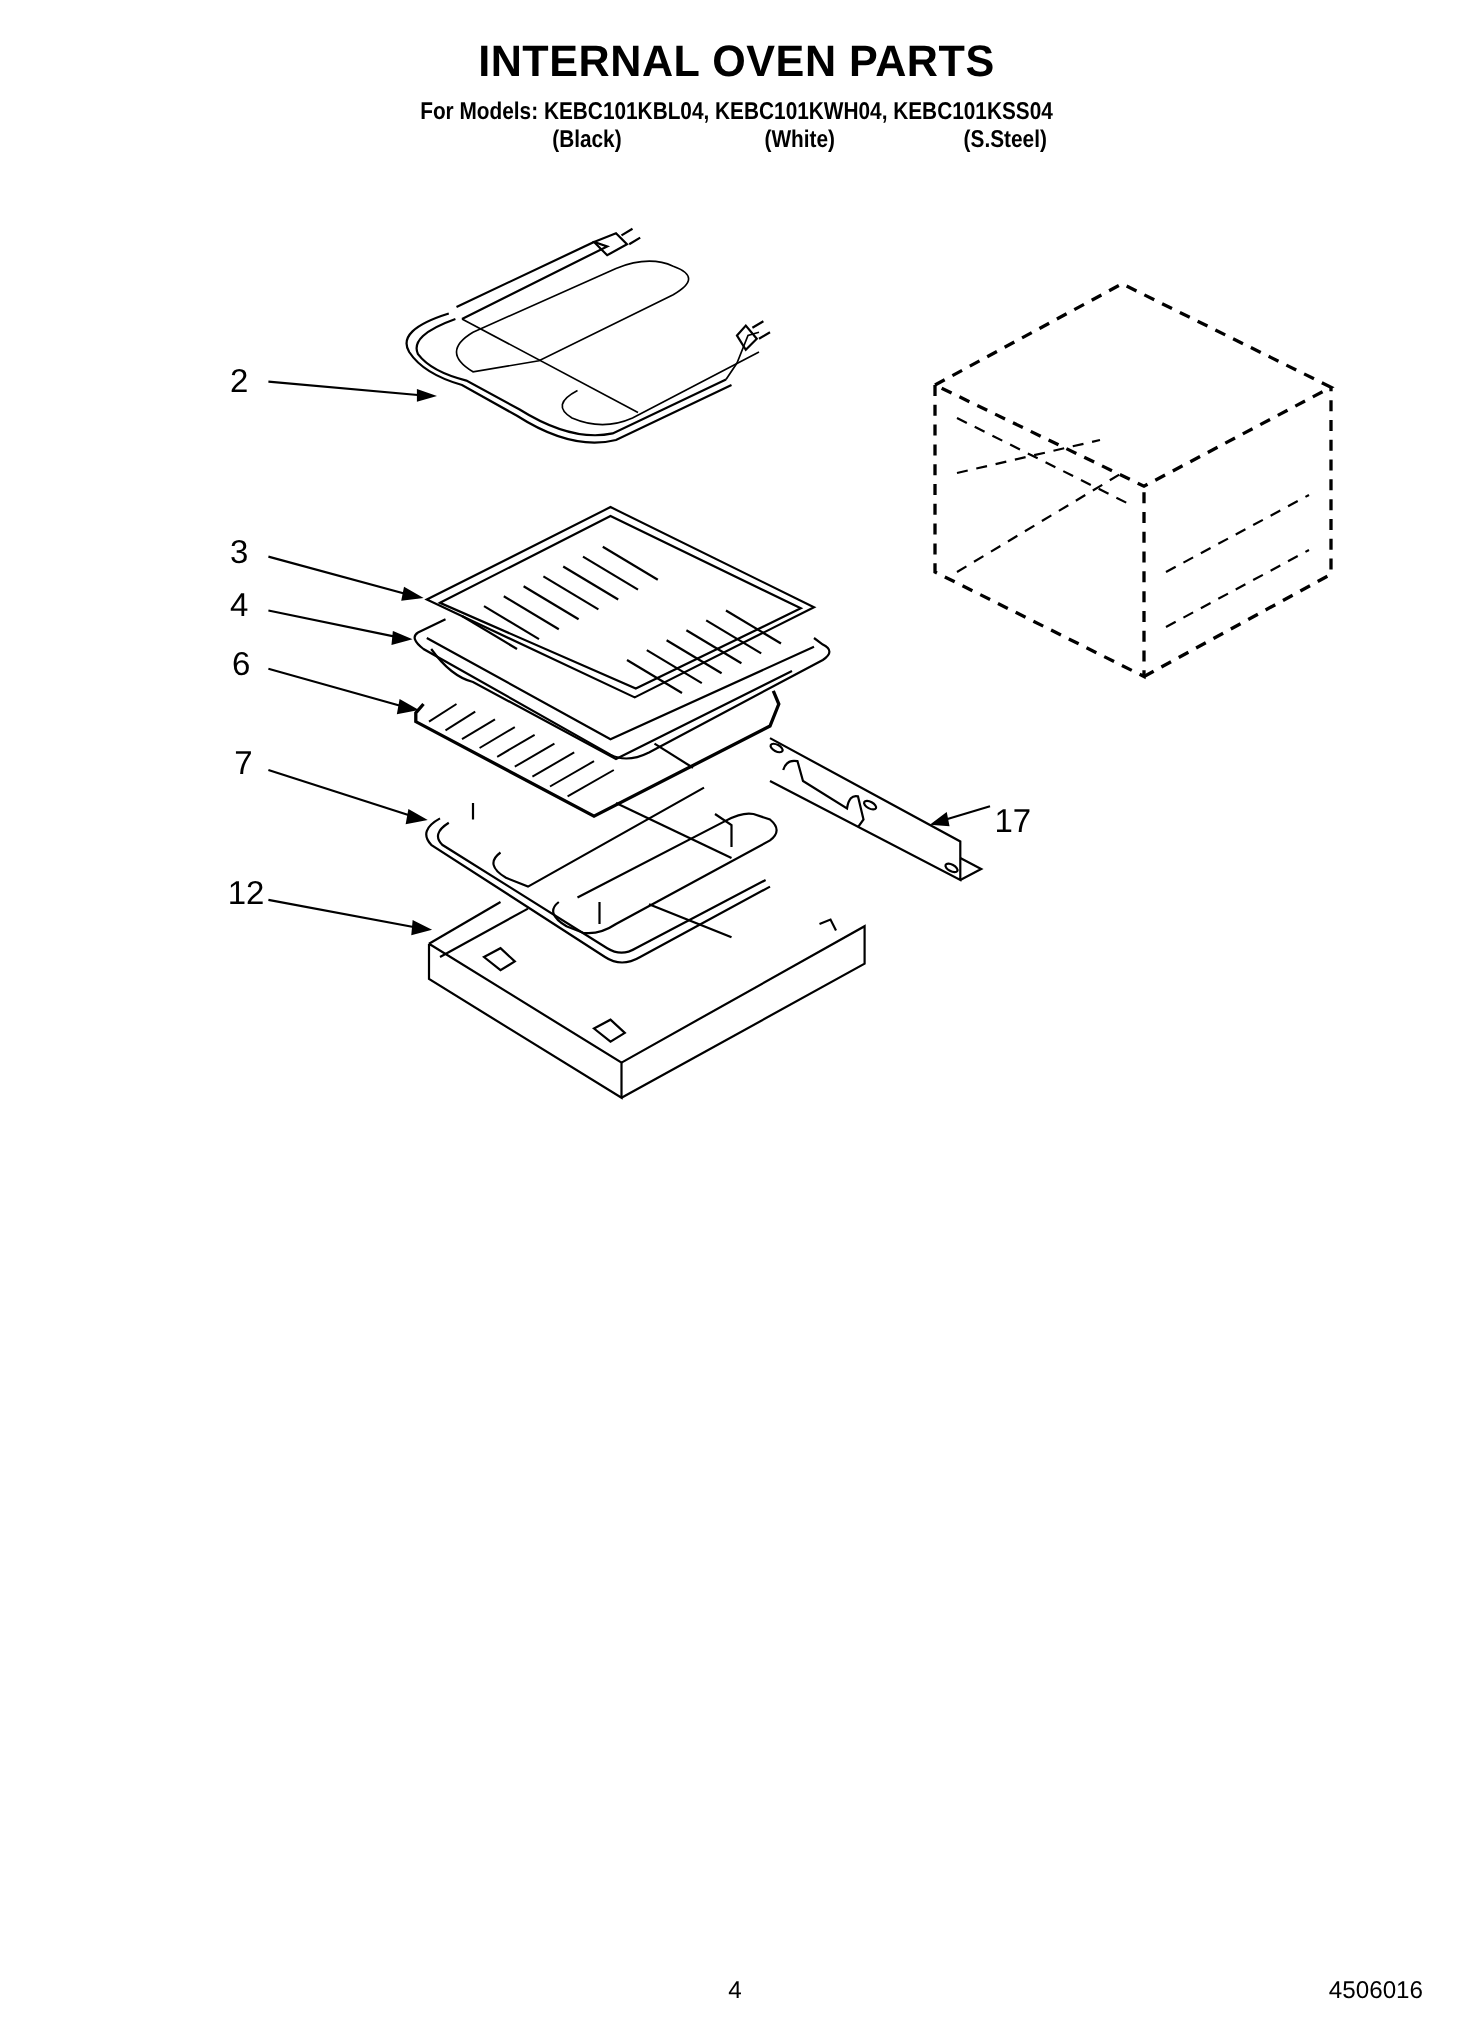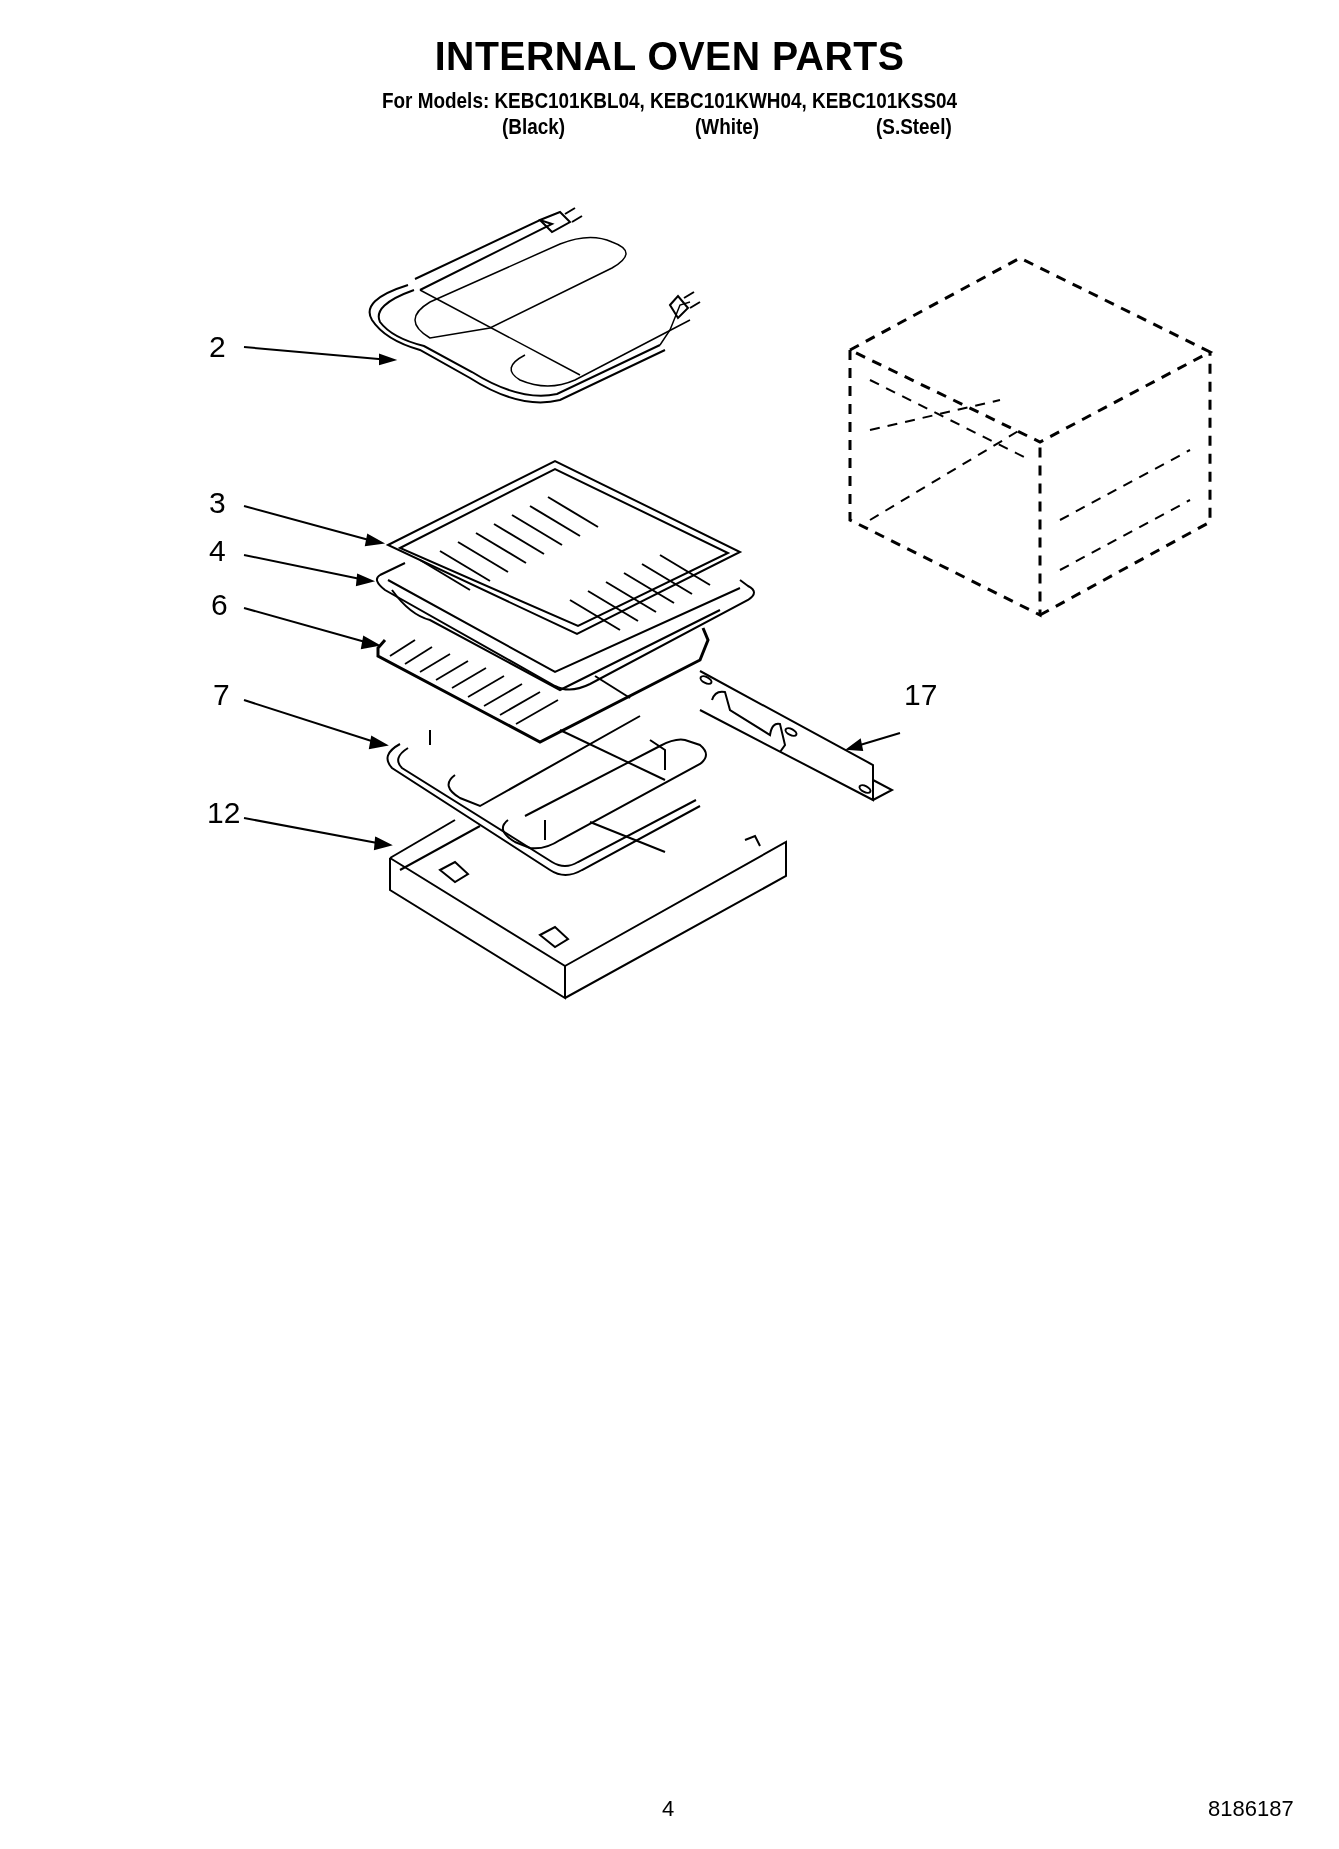"17" div.callout { top: 680px -> 732px }
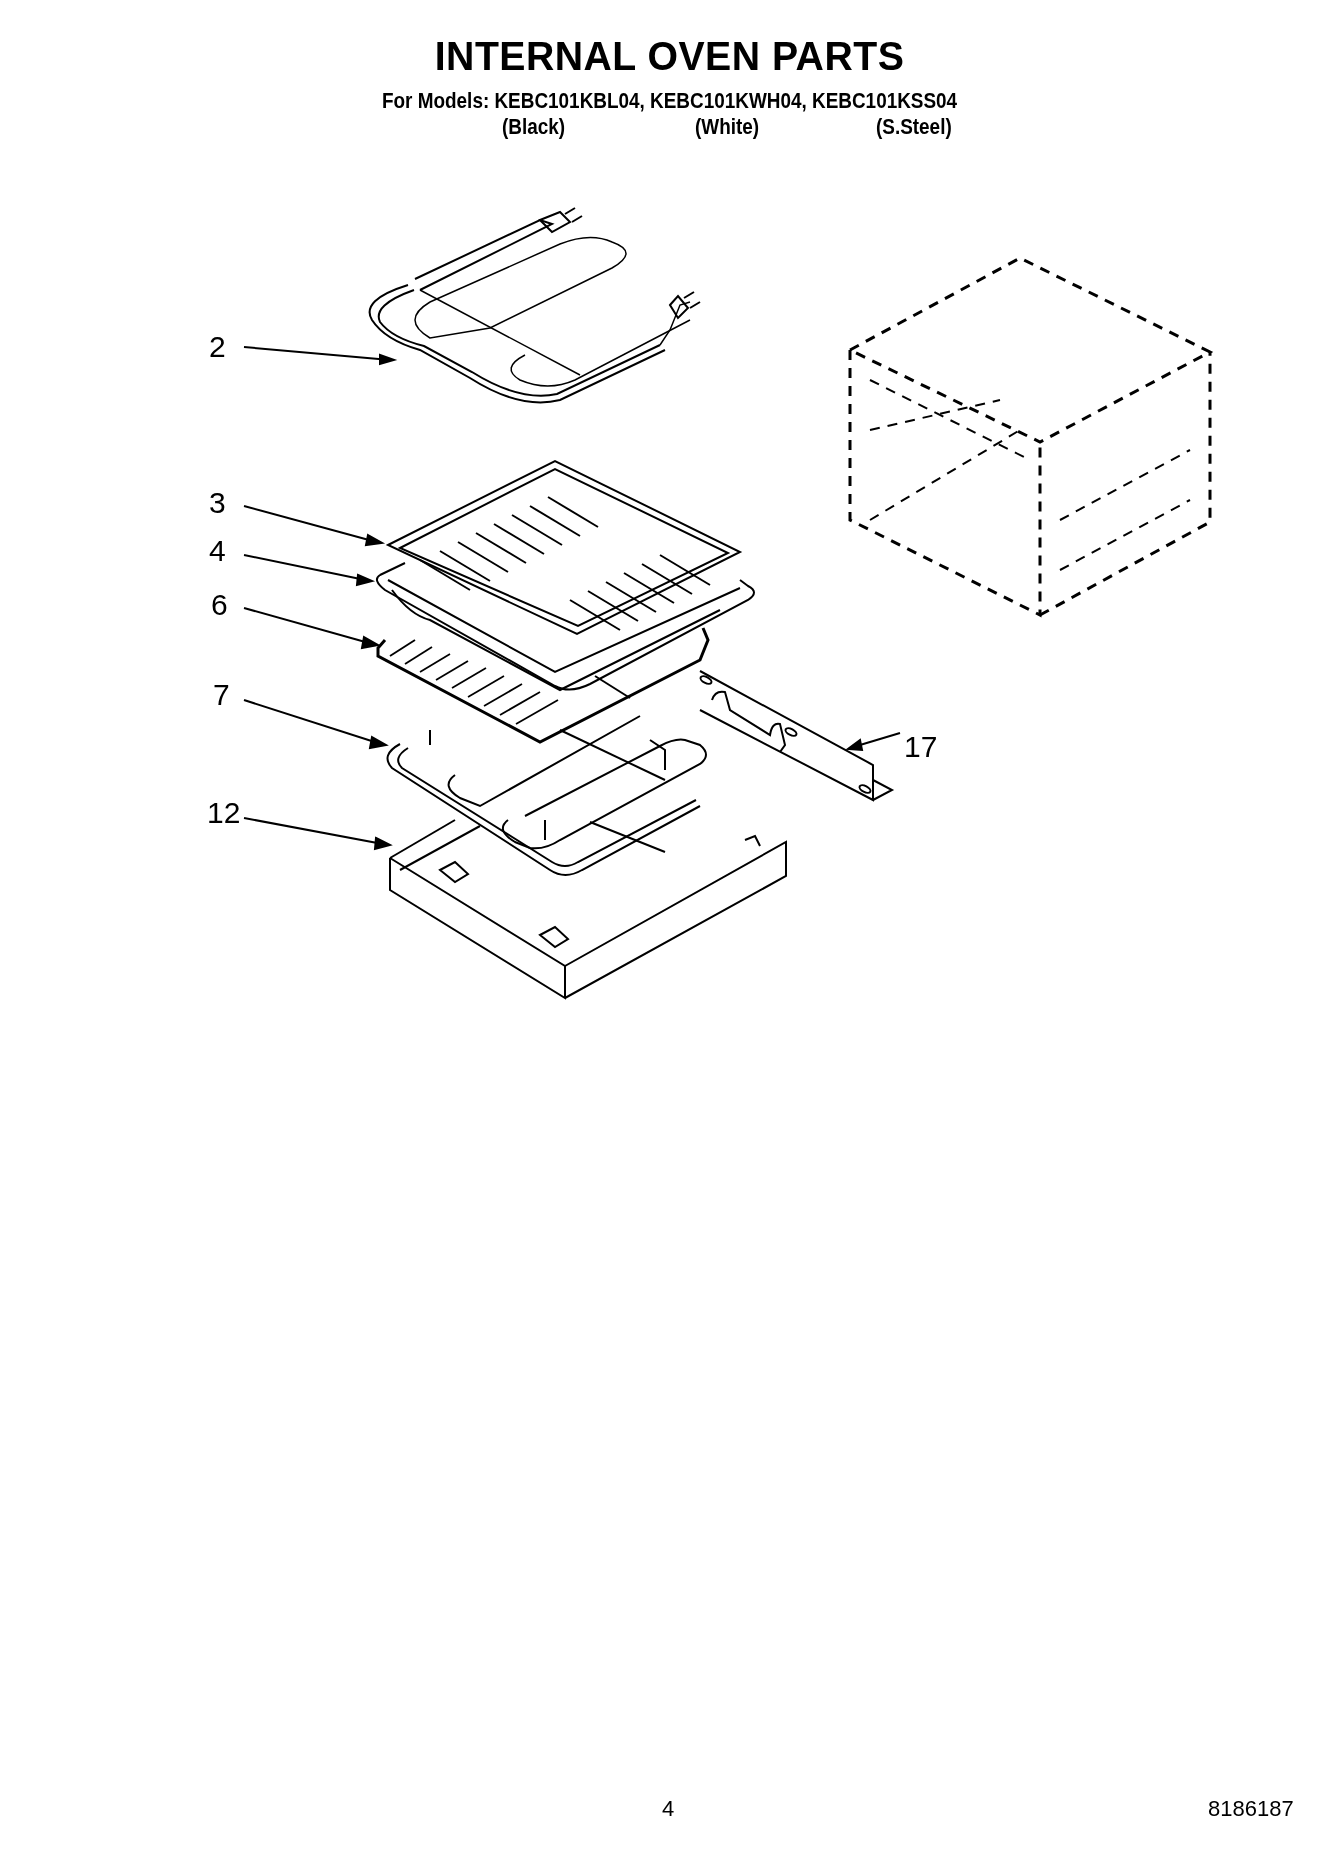"8186187" div.footer { text: 8186187 -> 4506016 }
